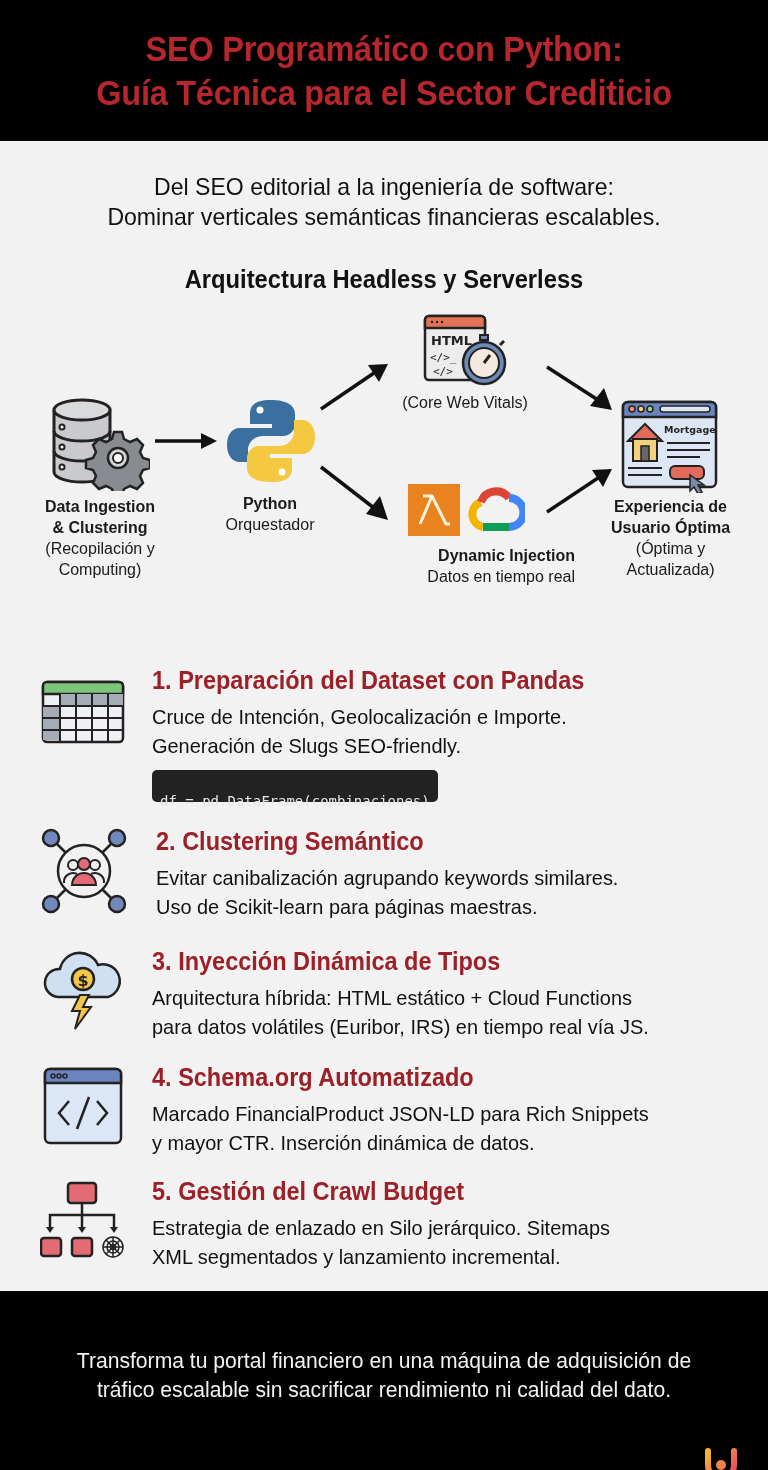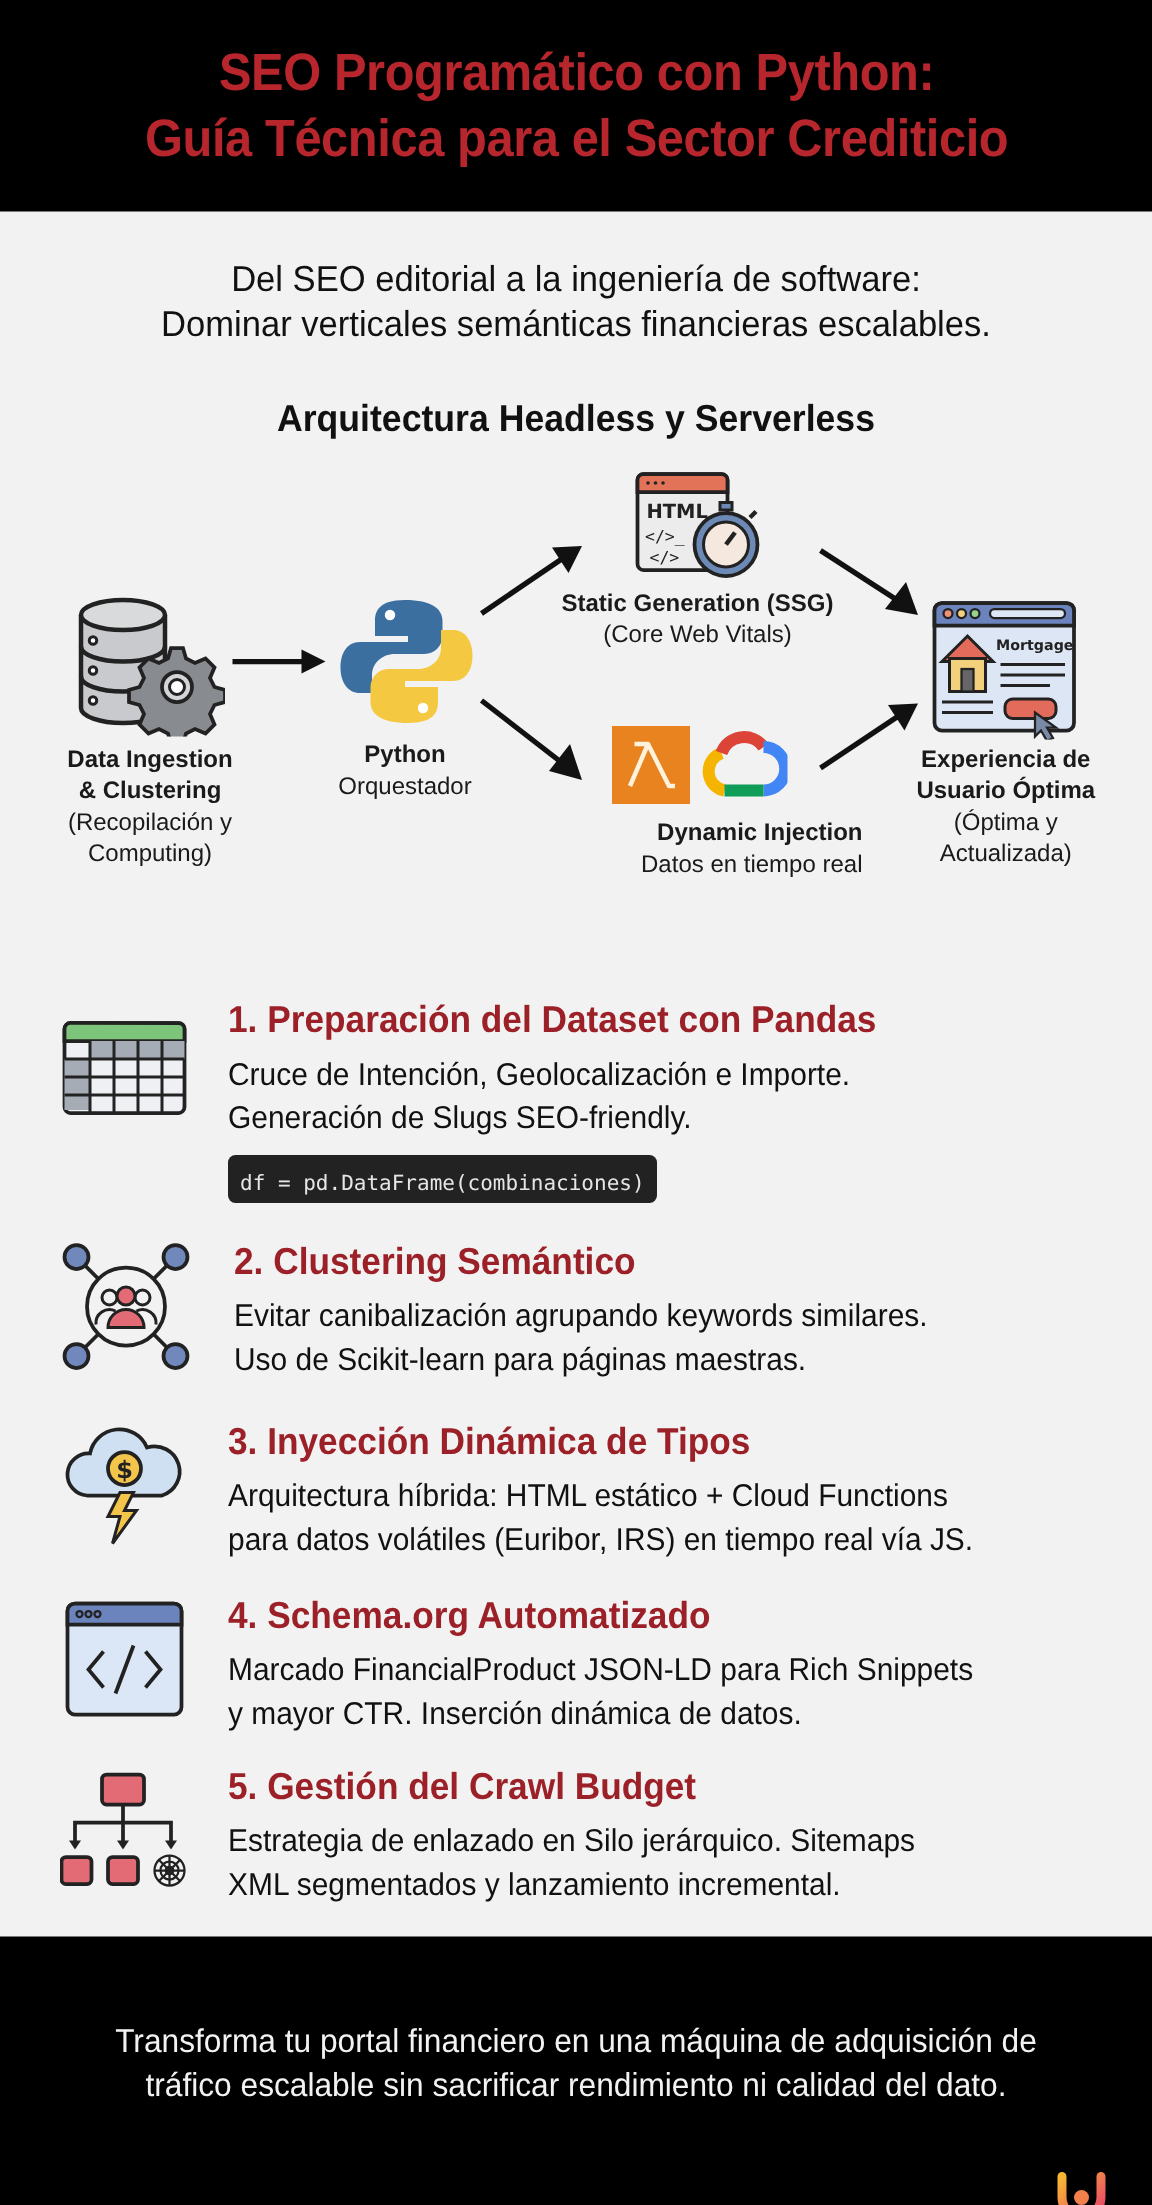"SEO Programático con Python:" .header { align-items: center -> none }
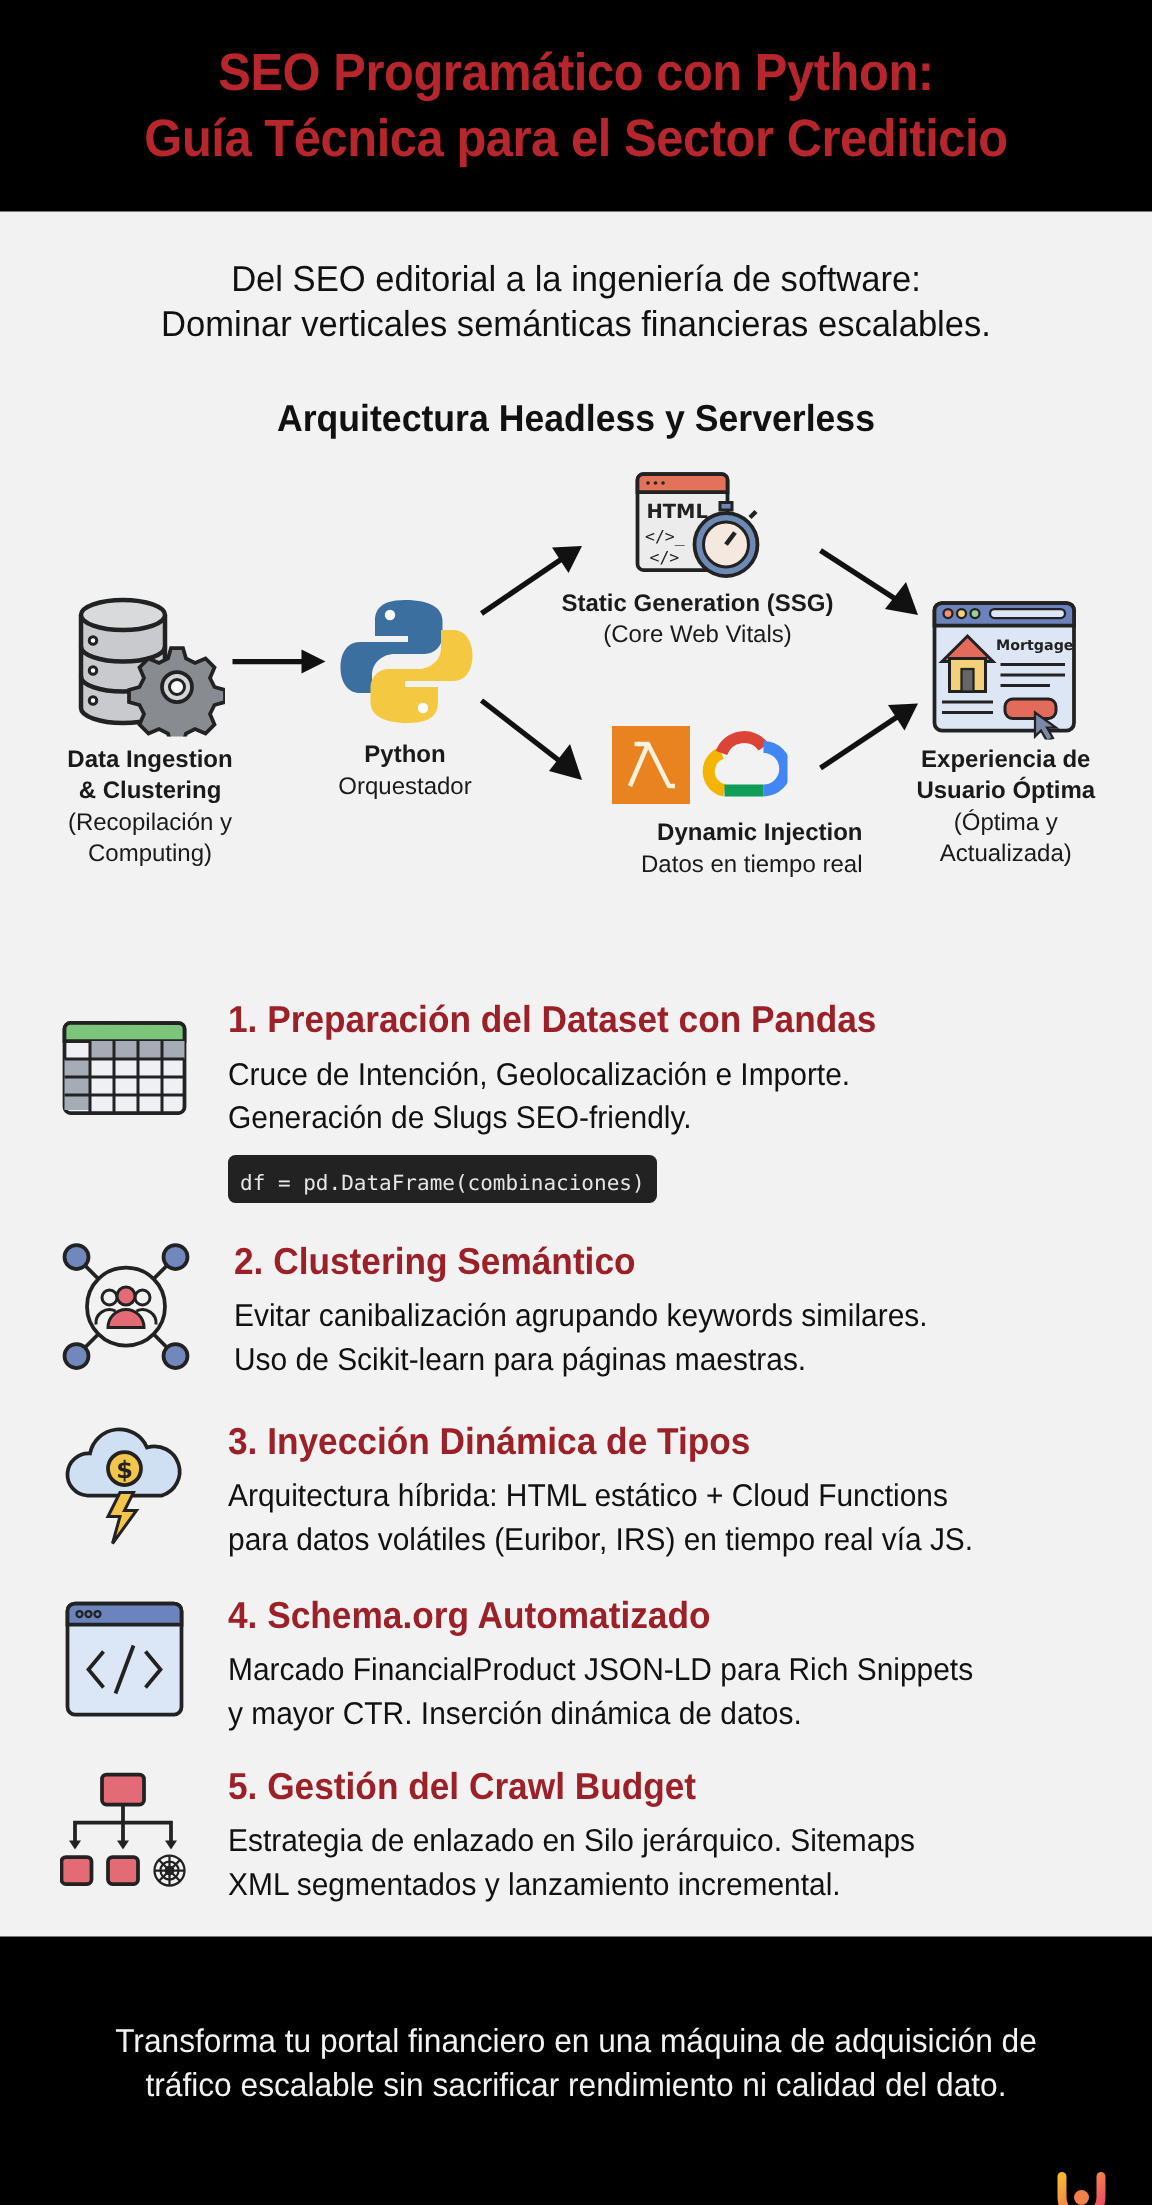"Static Generation (SSG)" span.bold { html: <span>Static Generation (SSG)</span> -> none }
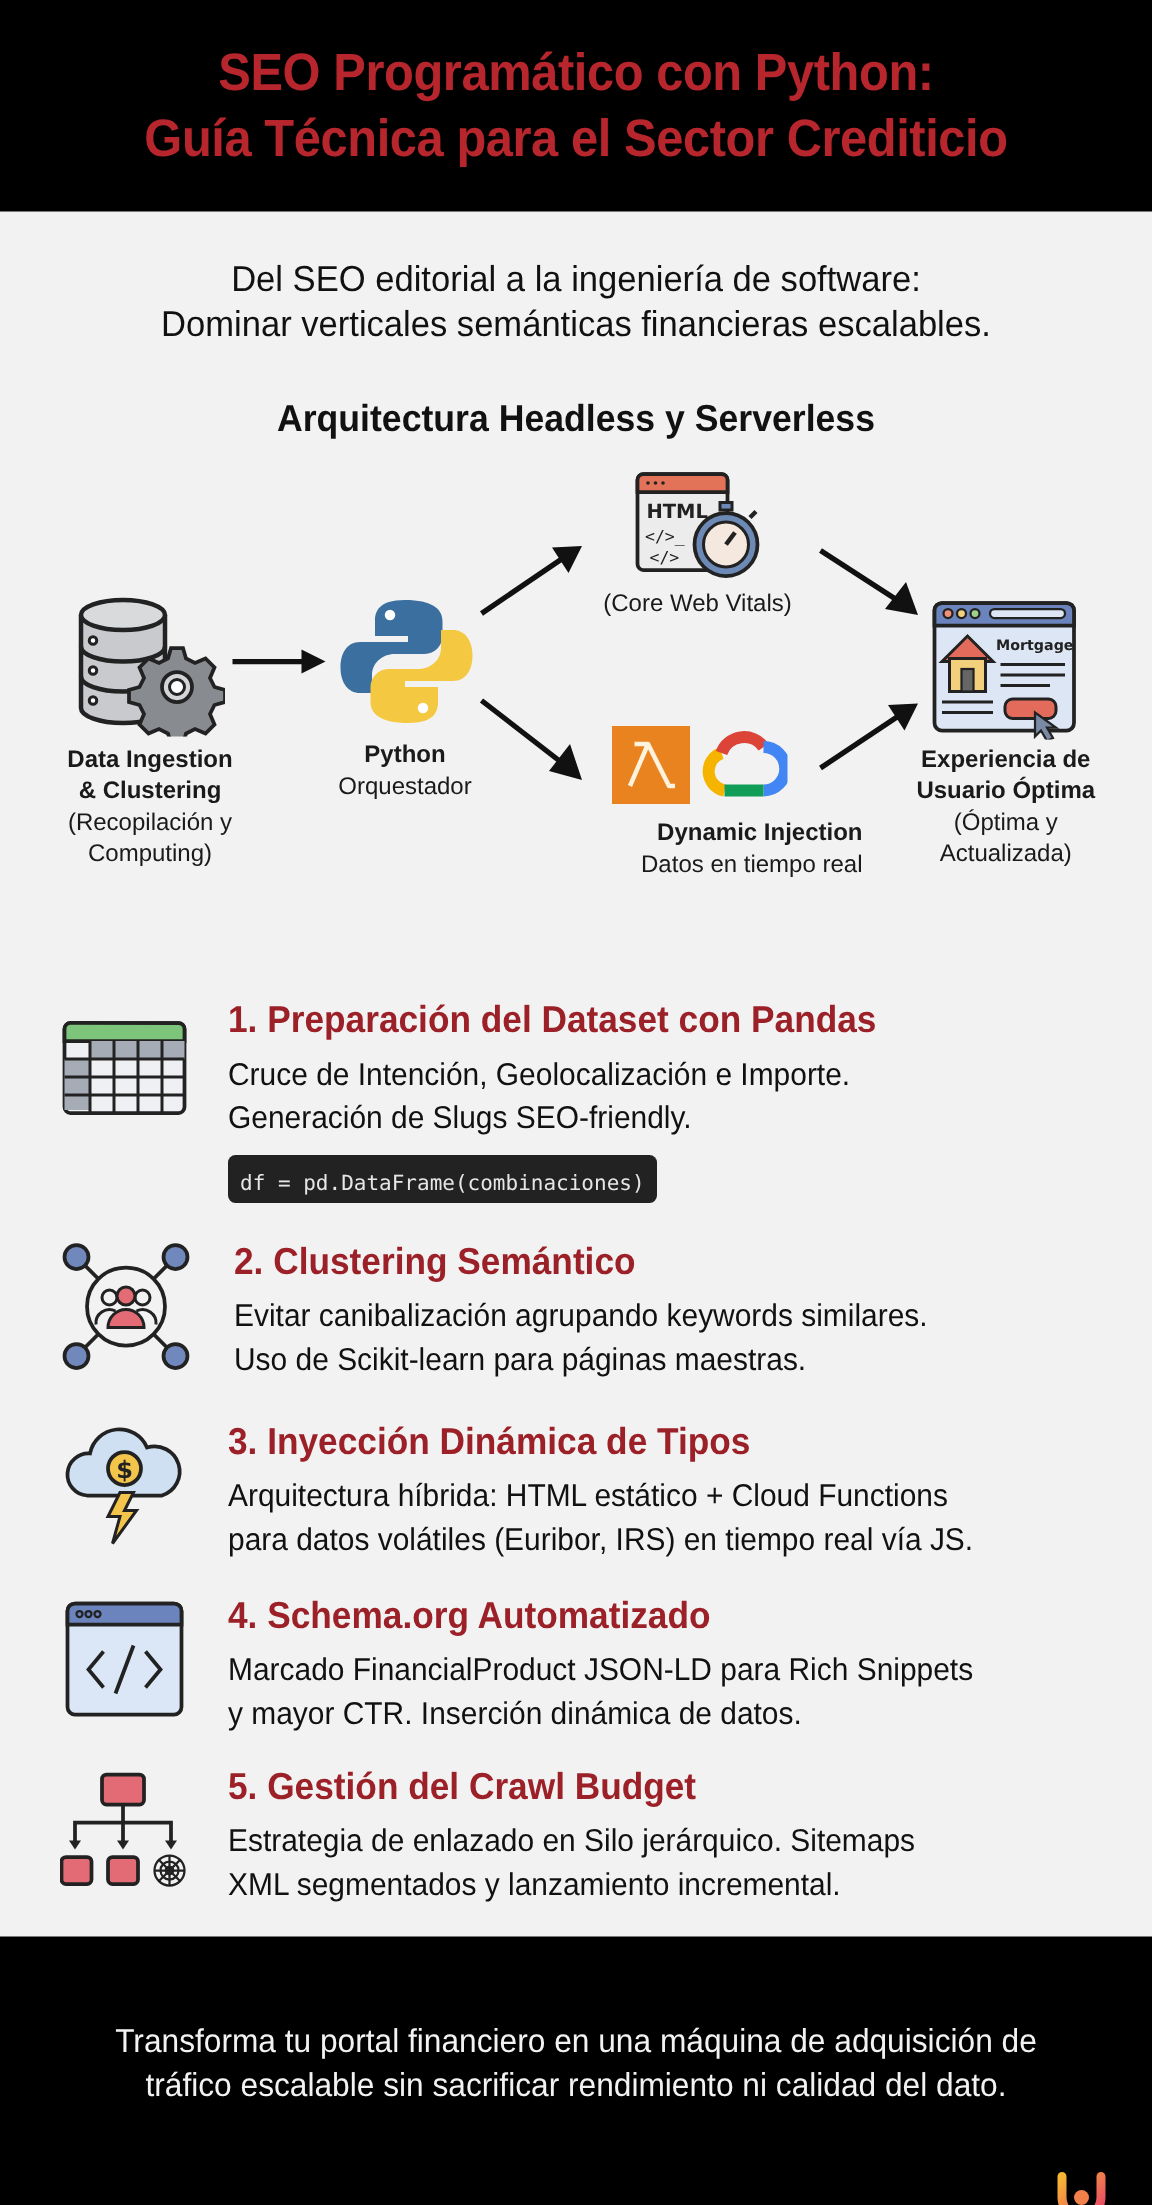"df = pd.DataFrame(combinaciones)" .code { padding: 3px 8px -> 15px 8px }
